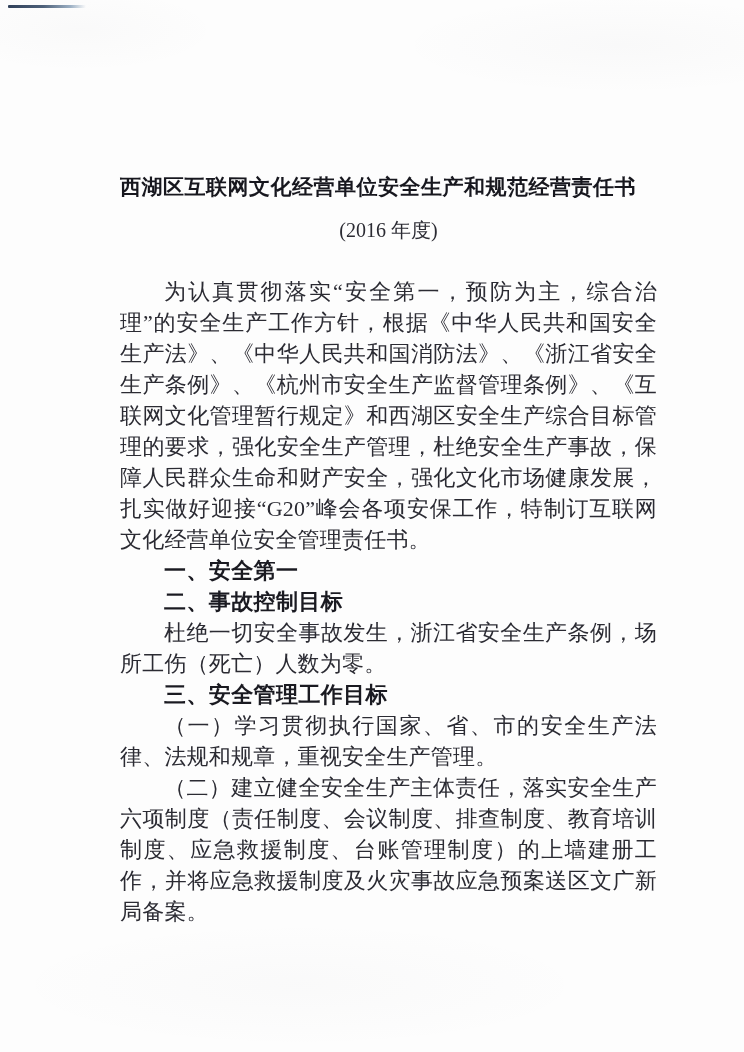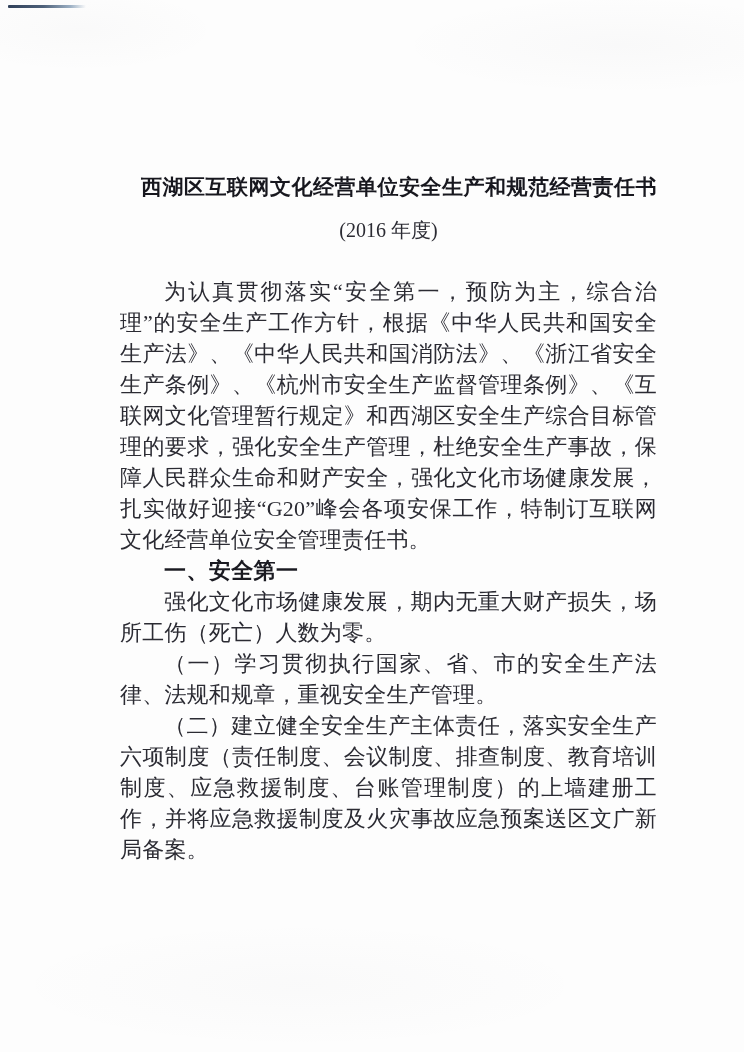"西湖区互联网文化经营单位安全生产和规范经营责任书" .doc-title { text-align: right -> left }
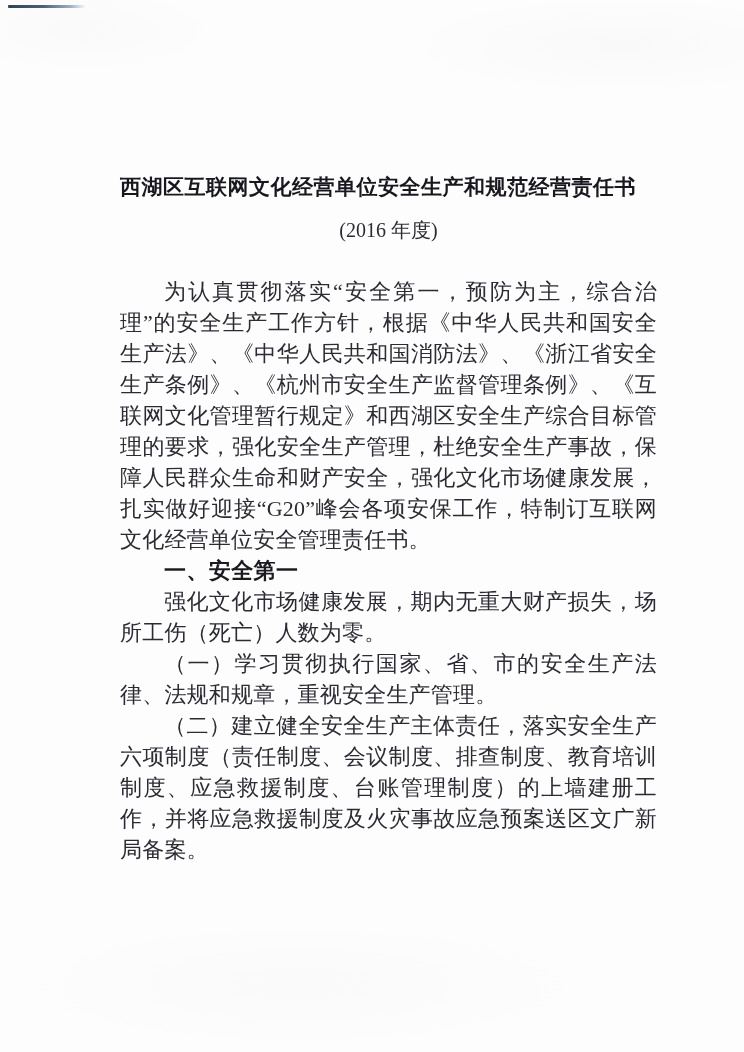"二、事故控制目标" p.section-heading { html: none -> <p>二、事故控制目标</p> }
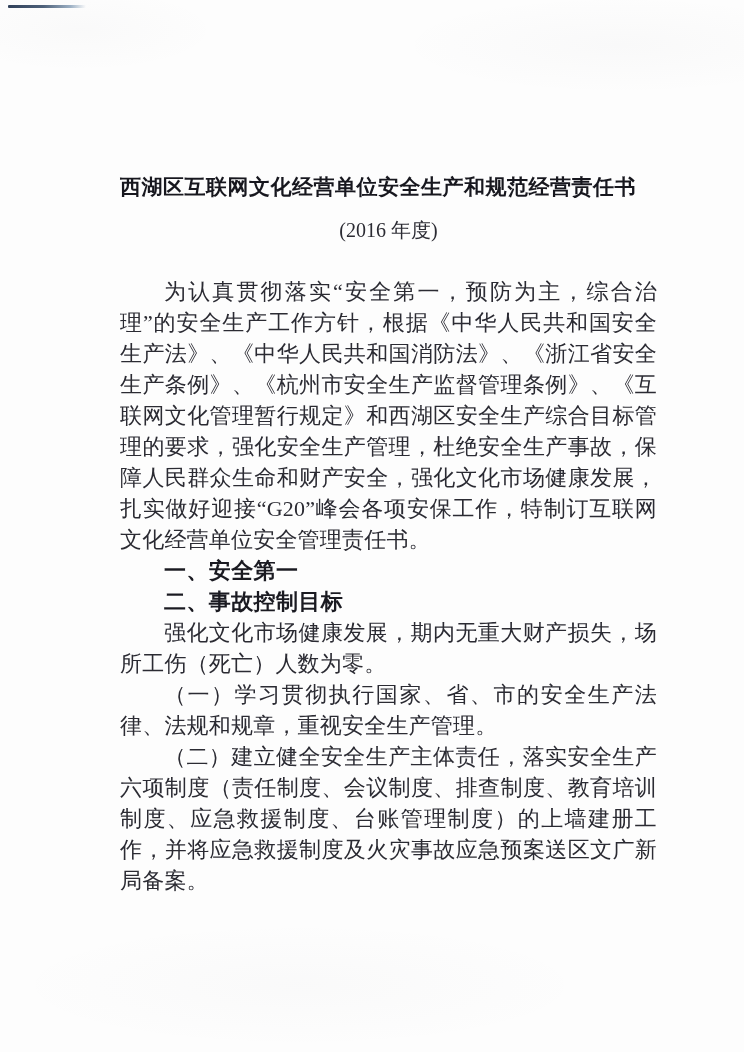"强化文化市场健康发展，期内无重大财产损失，场所工伤（死亡）人数为零。" p { text: 强化文化市场健康发展，期内无重大财产损失 -> 杜绝一切安全事故发生，浙江省安全生产条例 }
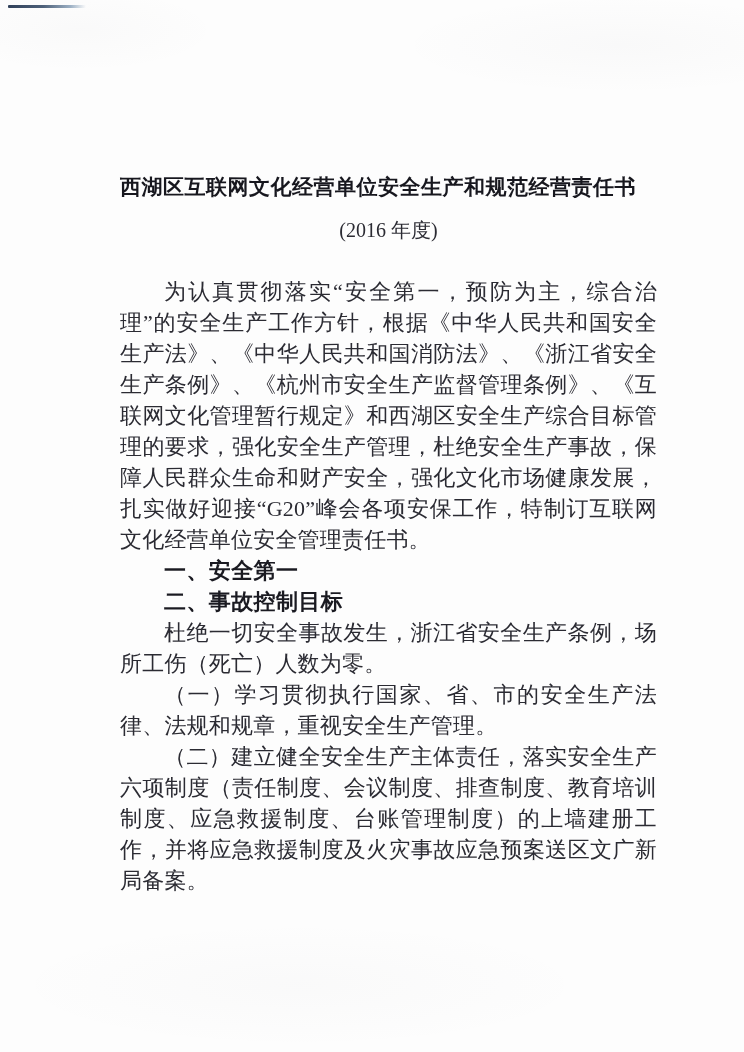"三、安全管理工作目标" p.section-heading { html: none -> <p>三、安全管理工作目标</p> }
